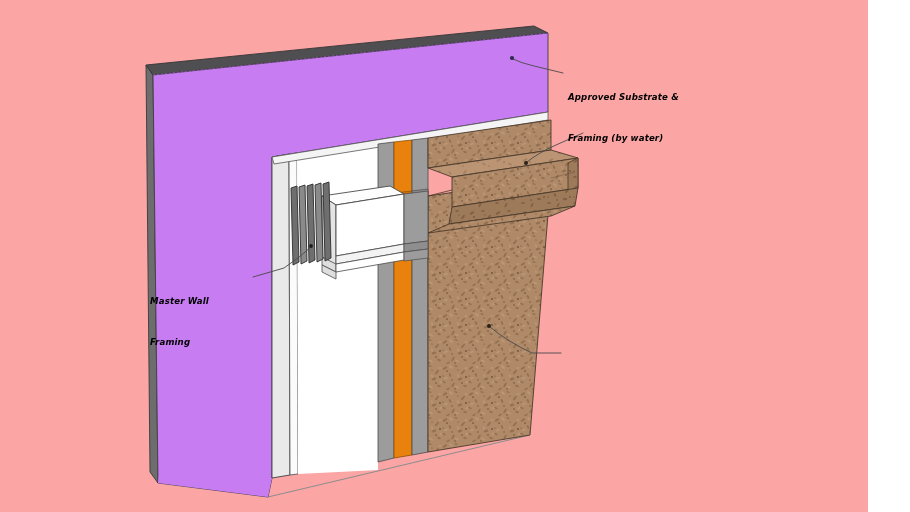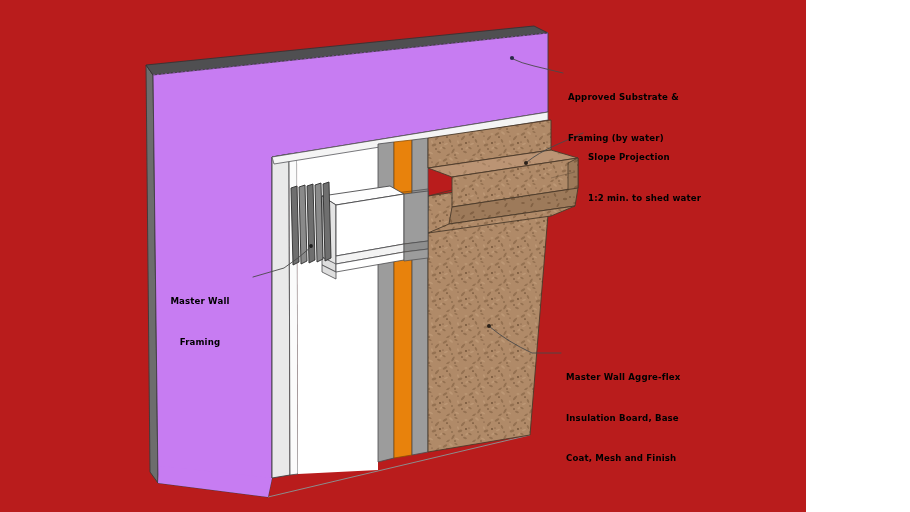"Approved Substrate &" #stage { background: #b91c1c -> #fca5a5; font-style: none -> italic; width: 806px -> 868px }
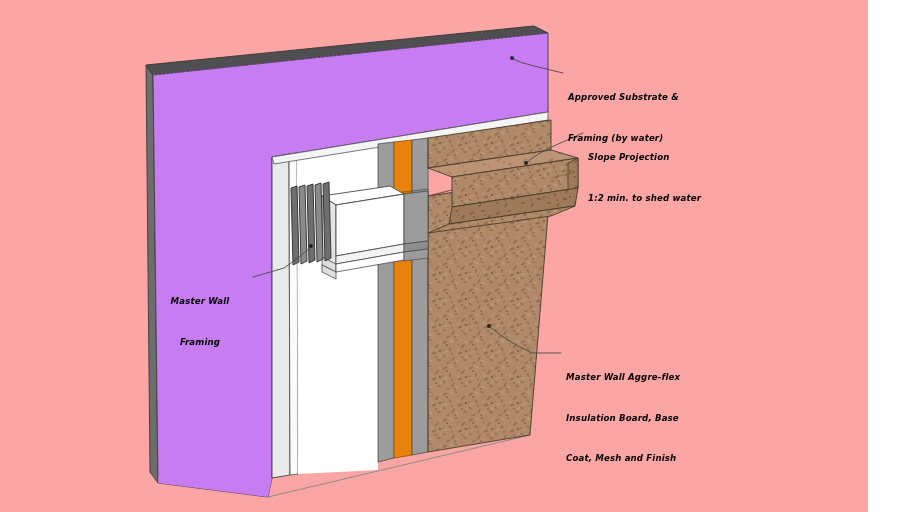"Slope Projection" div.callout { html: <div> <div>Slope Projection</div> <div>1:2 min. to shed water</div> </div> -> none }
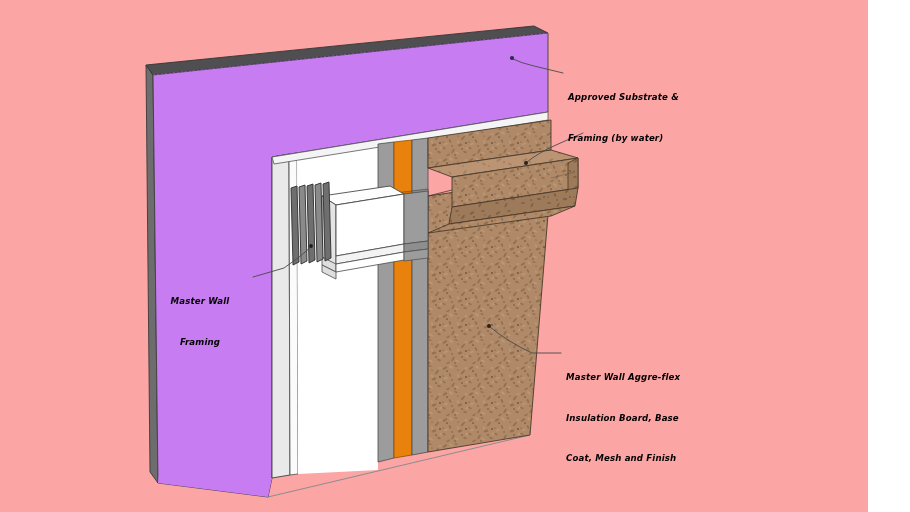"Master Wall" .callout.left { text-align: center -> left }
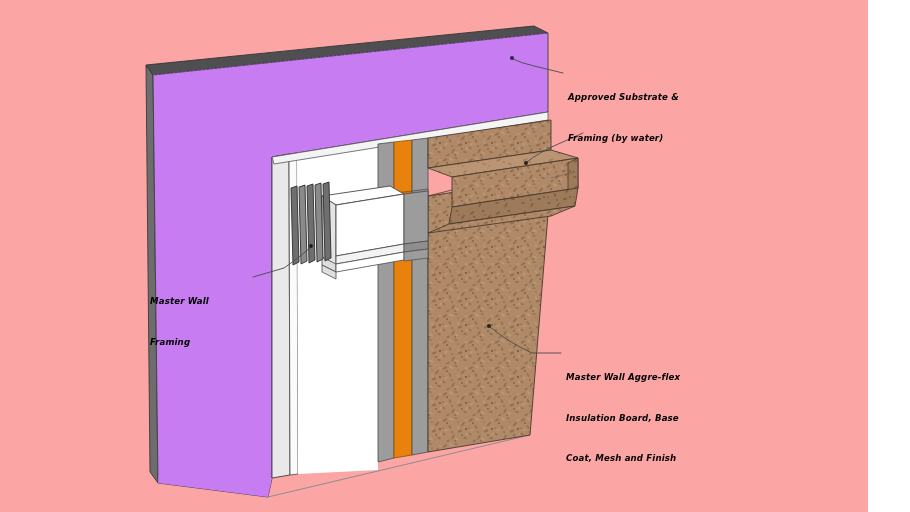"Master Wall Aggre-flex" div.callout { html: <div> <div>Master Wall Aggre-flex</div> <div>Insulation Board, Base</div> <div>Coat, Mesh and Finish</div> </div> -> none }
